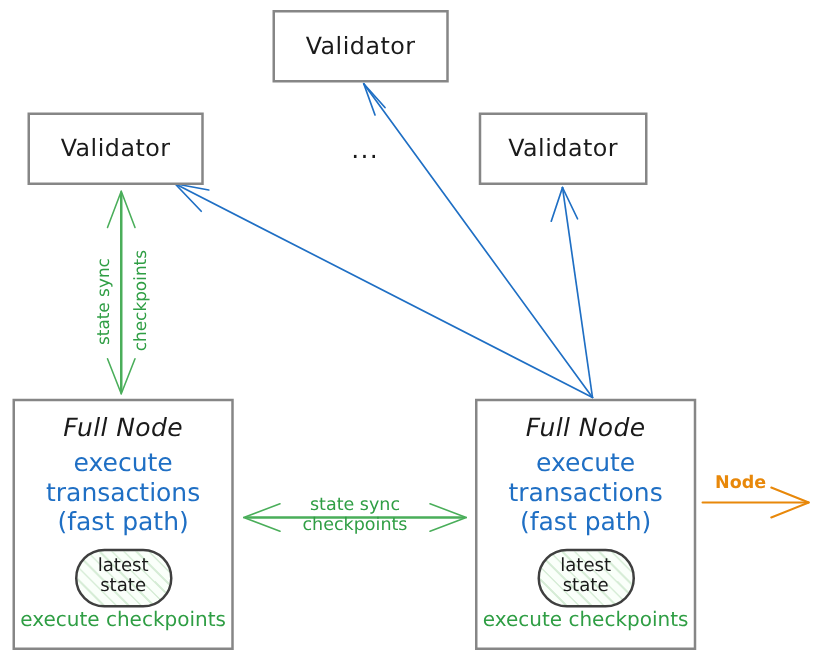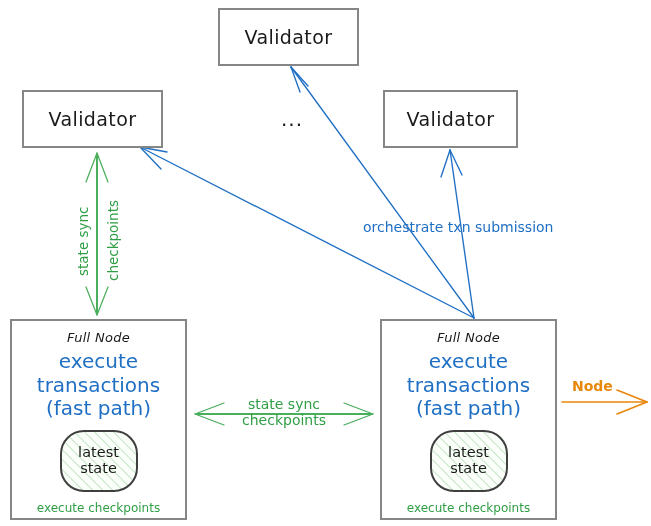"orchestrate txn submission" div.edge-label { html: <div>orchestrate txn submission</div> -> none }
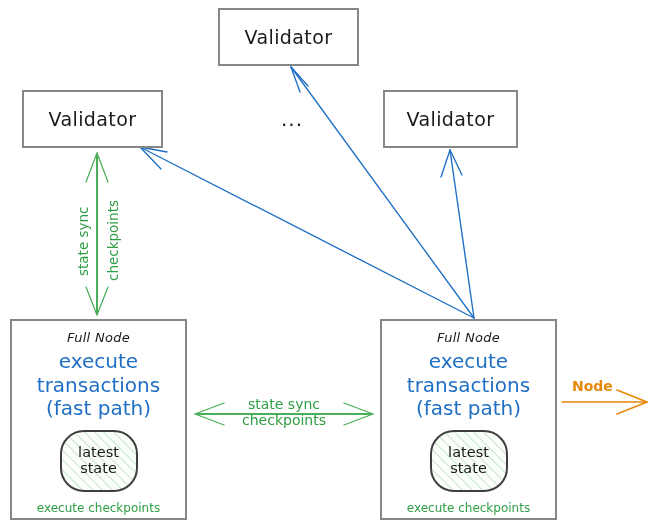"Full Node" .fullnode-title { font-size: 13px -> 20px }
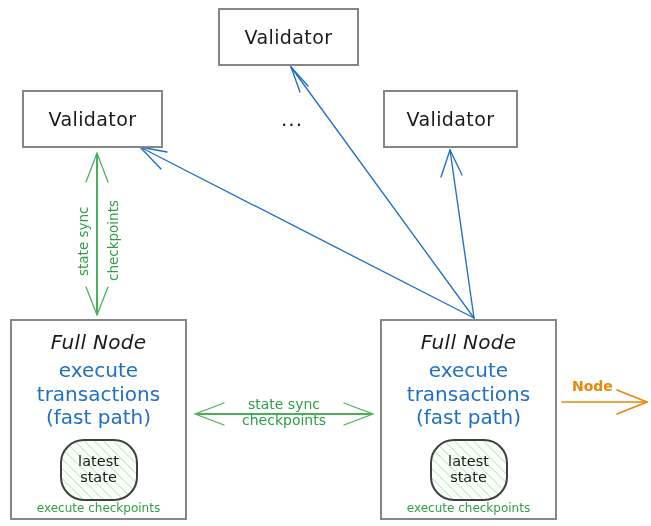"execute checkpoints" .fullnode-foot { font-size: 12px -> 16px; margin-bottom: 3px -> 13px }
